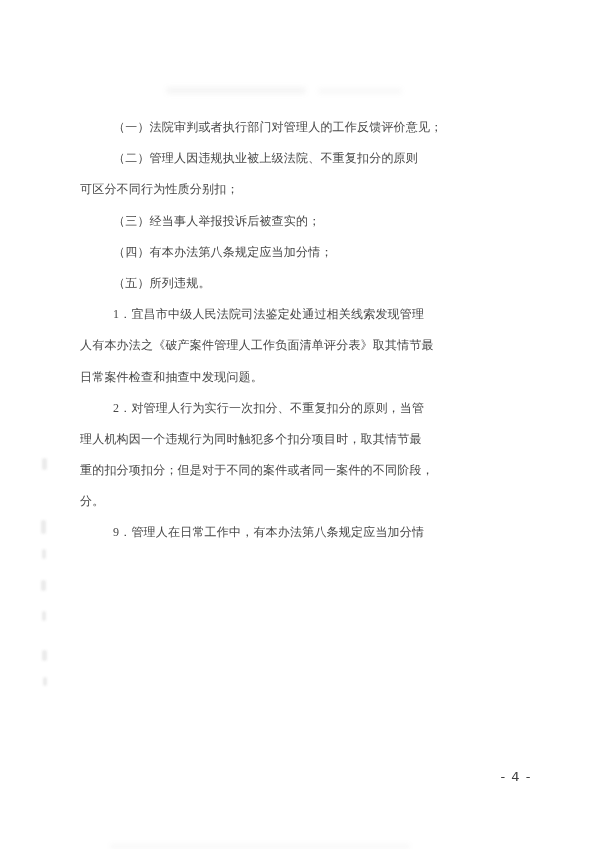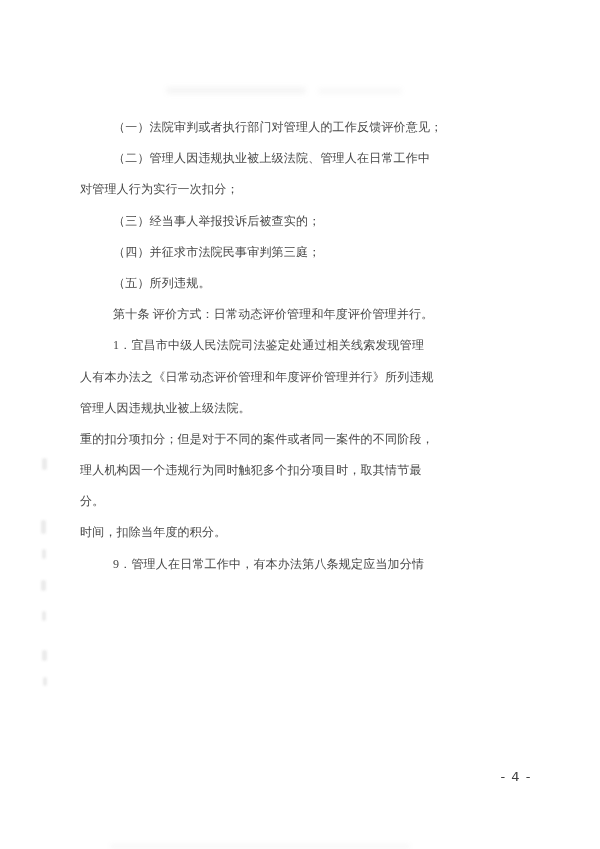"（二）管理人因违规执业被上级法院、管理人在日常工作中" div.line { text: 管理人在日常工作中 -> 不重复扣分的原则 }
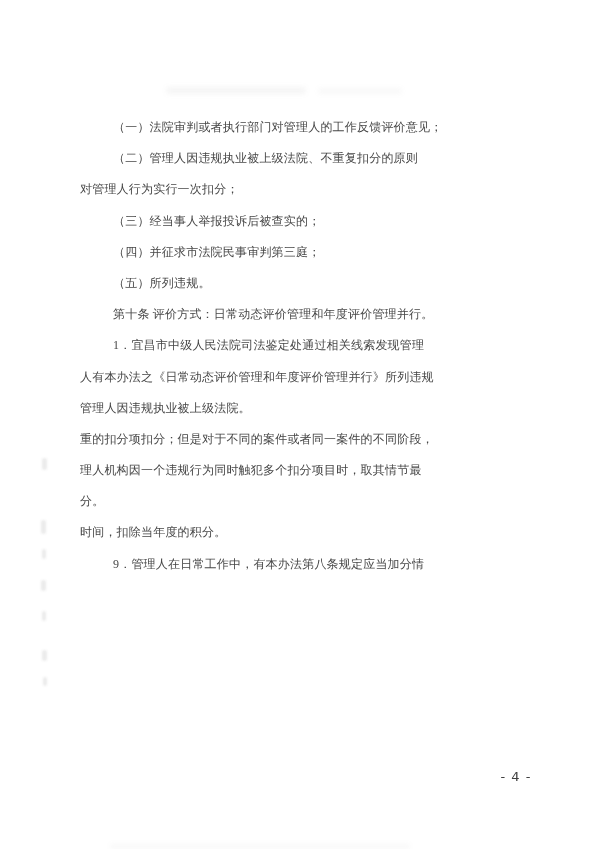"对管理人行为实行一次扣分；" div.line { text: 对管理人行为实行一次扣分 -> 可区分不同行为性质分别扣 }
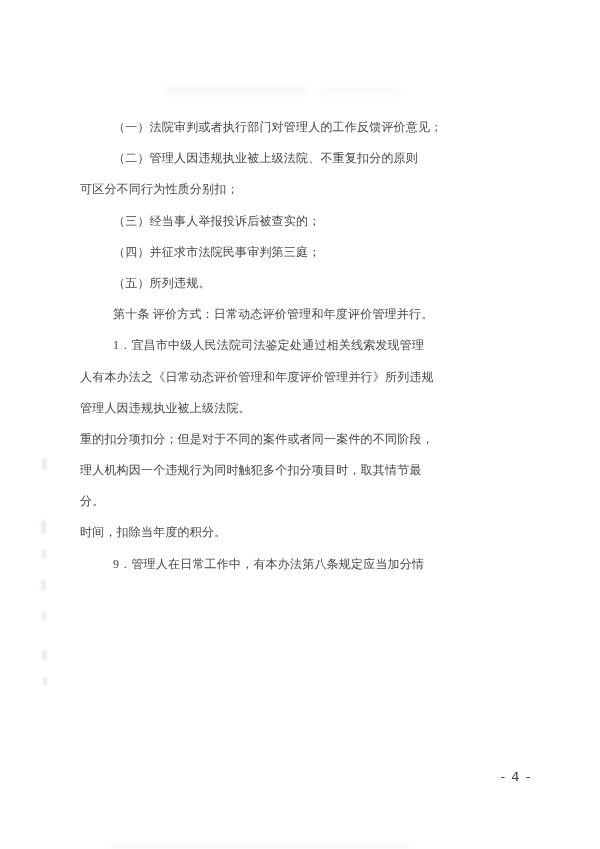"（四）并征求市法院民事审判第三庭；" div.line { text: 并征求市法院民事审判第三庭 -> 有本办法第八条规定应当加分情 }
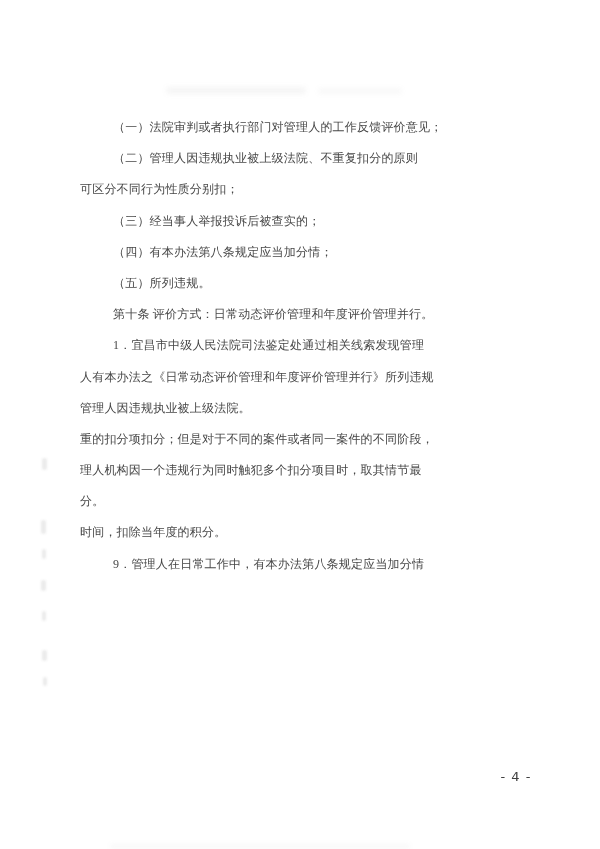"第十条 评价方式：日常动态评价管理和年度评价管理并行。" div.line { html: <div>第十条 评价方式：日常动态评价管理和年度评价管理并行。</div> -> none }
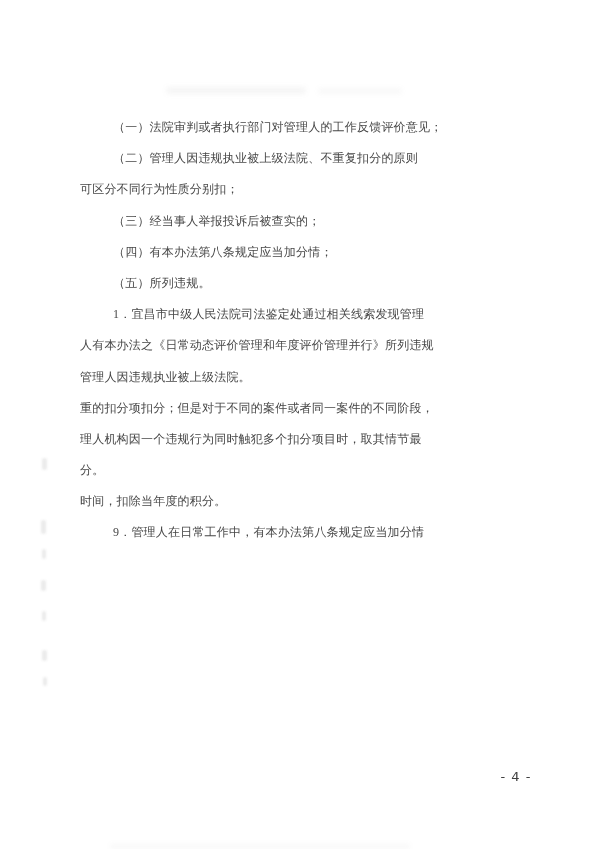"人有本办法之《日常动态评价管理和年度评价管理并行》所列违规" div.line { text: 日常动态评价管理和年度评价管理并行》所列违规 -> 破产案件管理人工作负面清单评分表》取其情节最 }
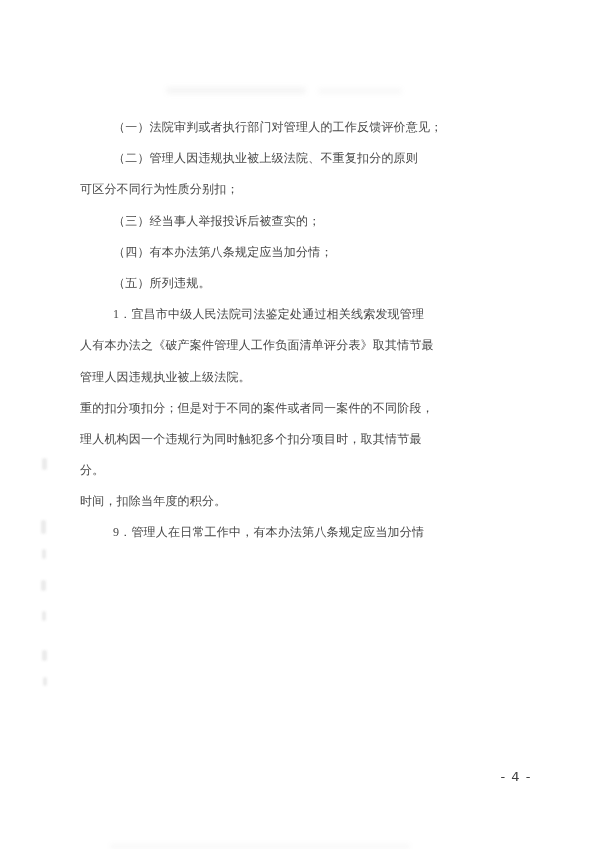"管理人因违规执业被上级法院。" div.line { text: 管理人因违规执业被上级法院 -> 日常案件检查和抽查中发现问题 }
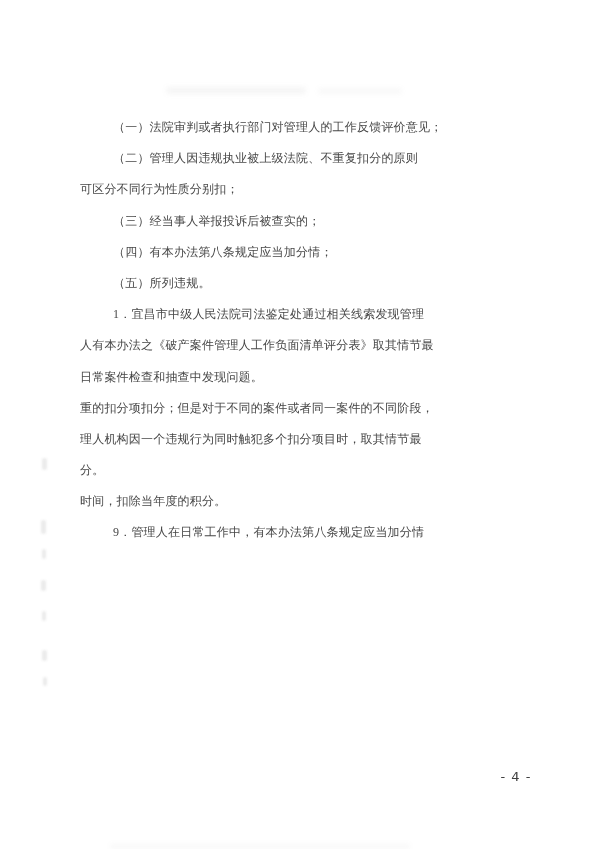"2．对管理人行为实行一次扣分、不重复扣分的原则，当管" div.line { html: none -> <div>2．对管理人行为实行一次扣分、不重复扣分的原则，当管</div> }
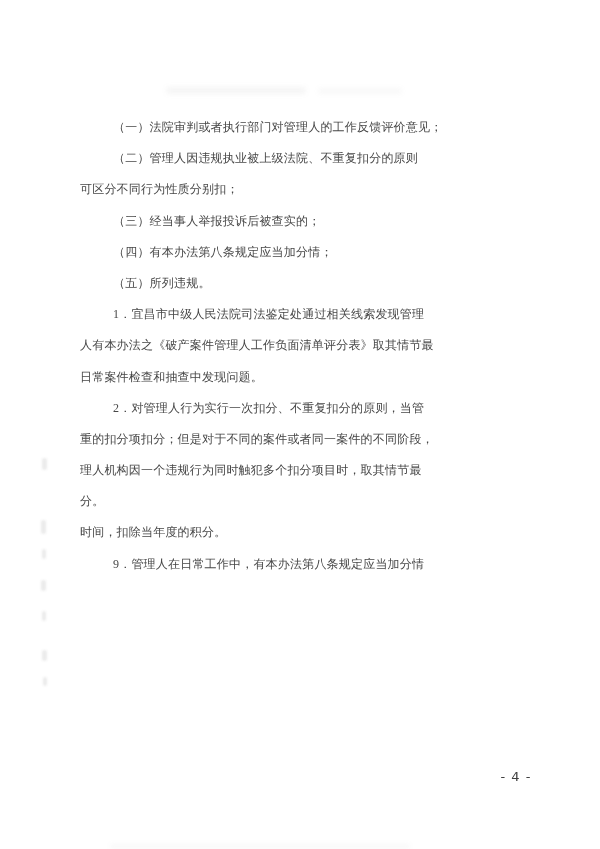"重的扣分项扣分；但是对于不同的案件或者同一案件的不同阶段，" div.line { order: before "理人机构因一个违规行为同时触犯多个扣分项目时，取其情节最" -> after "理人机构因一个违规行为同时触犯多个扣分项目时，取其情节最" }
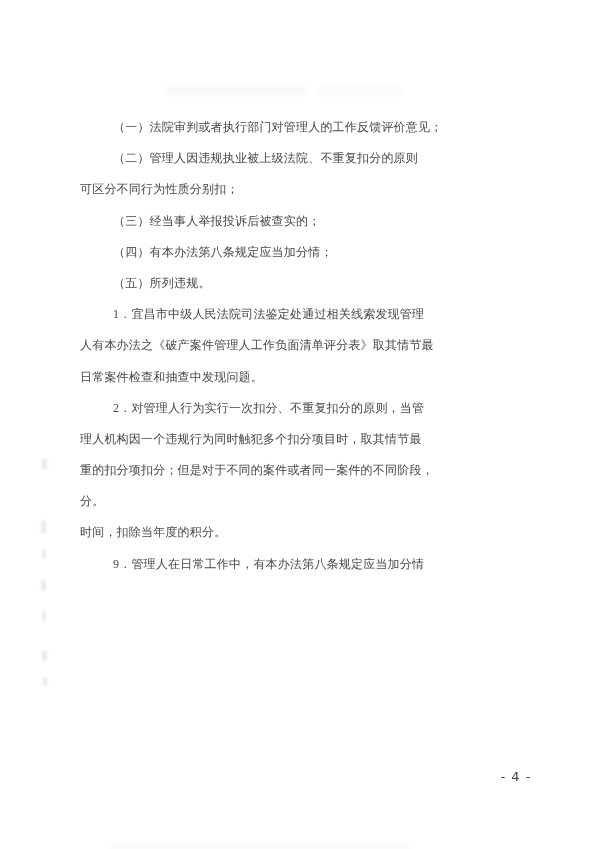"时间，扣除当年度的积分。" div.line { html: <div>时间，扣除当年度的积分。</div> -> none }
